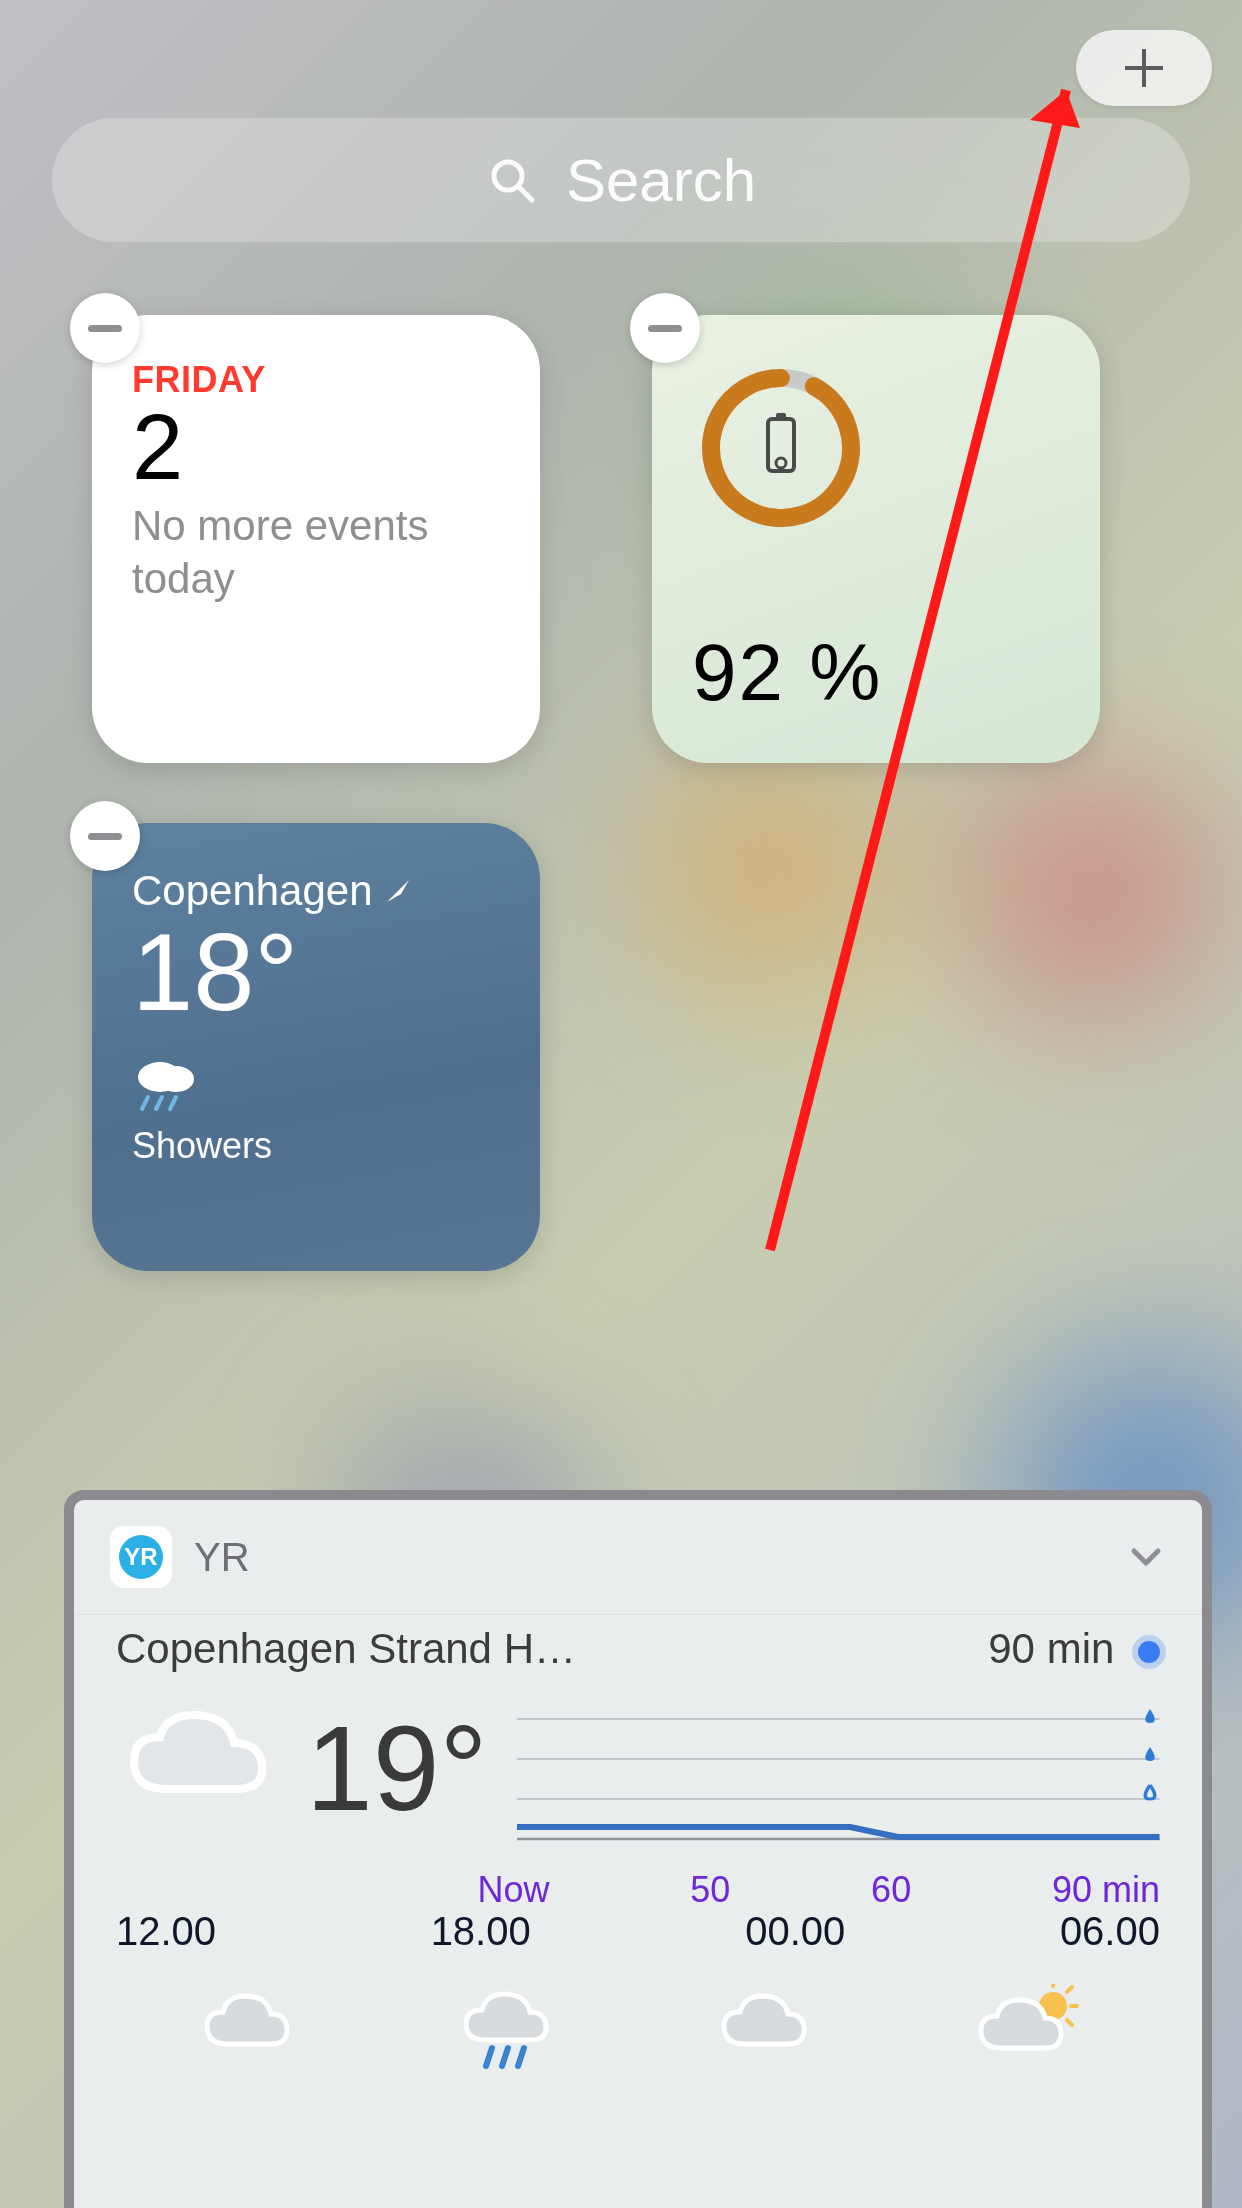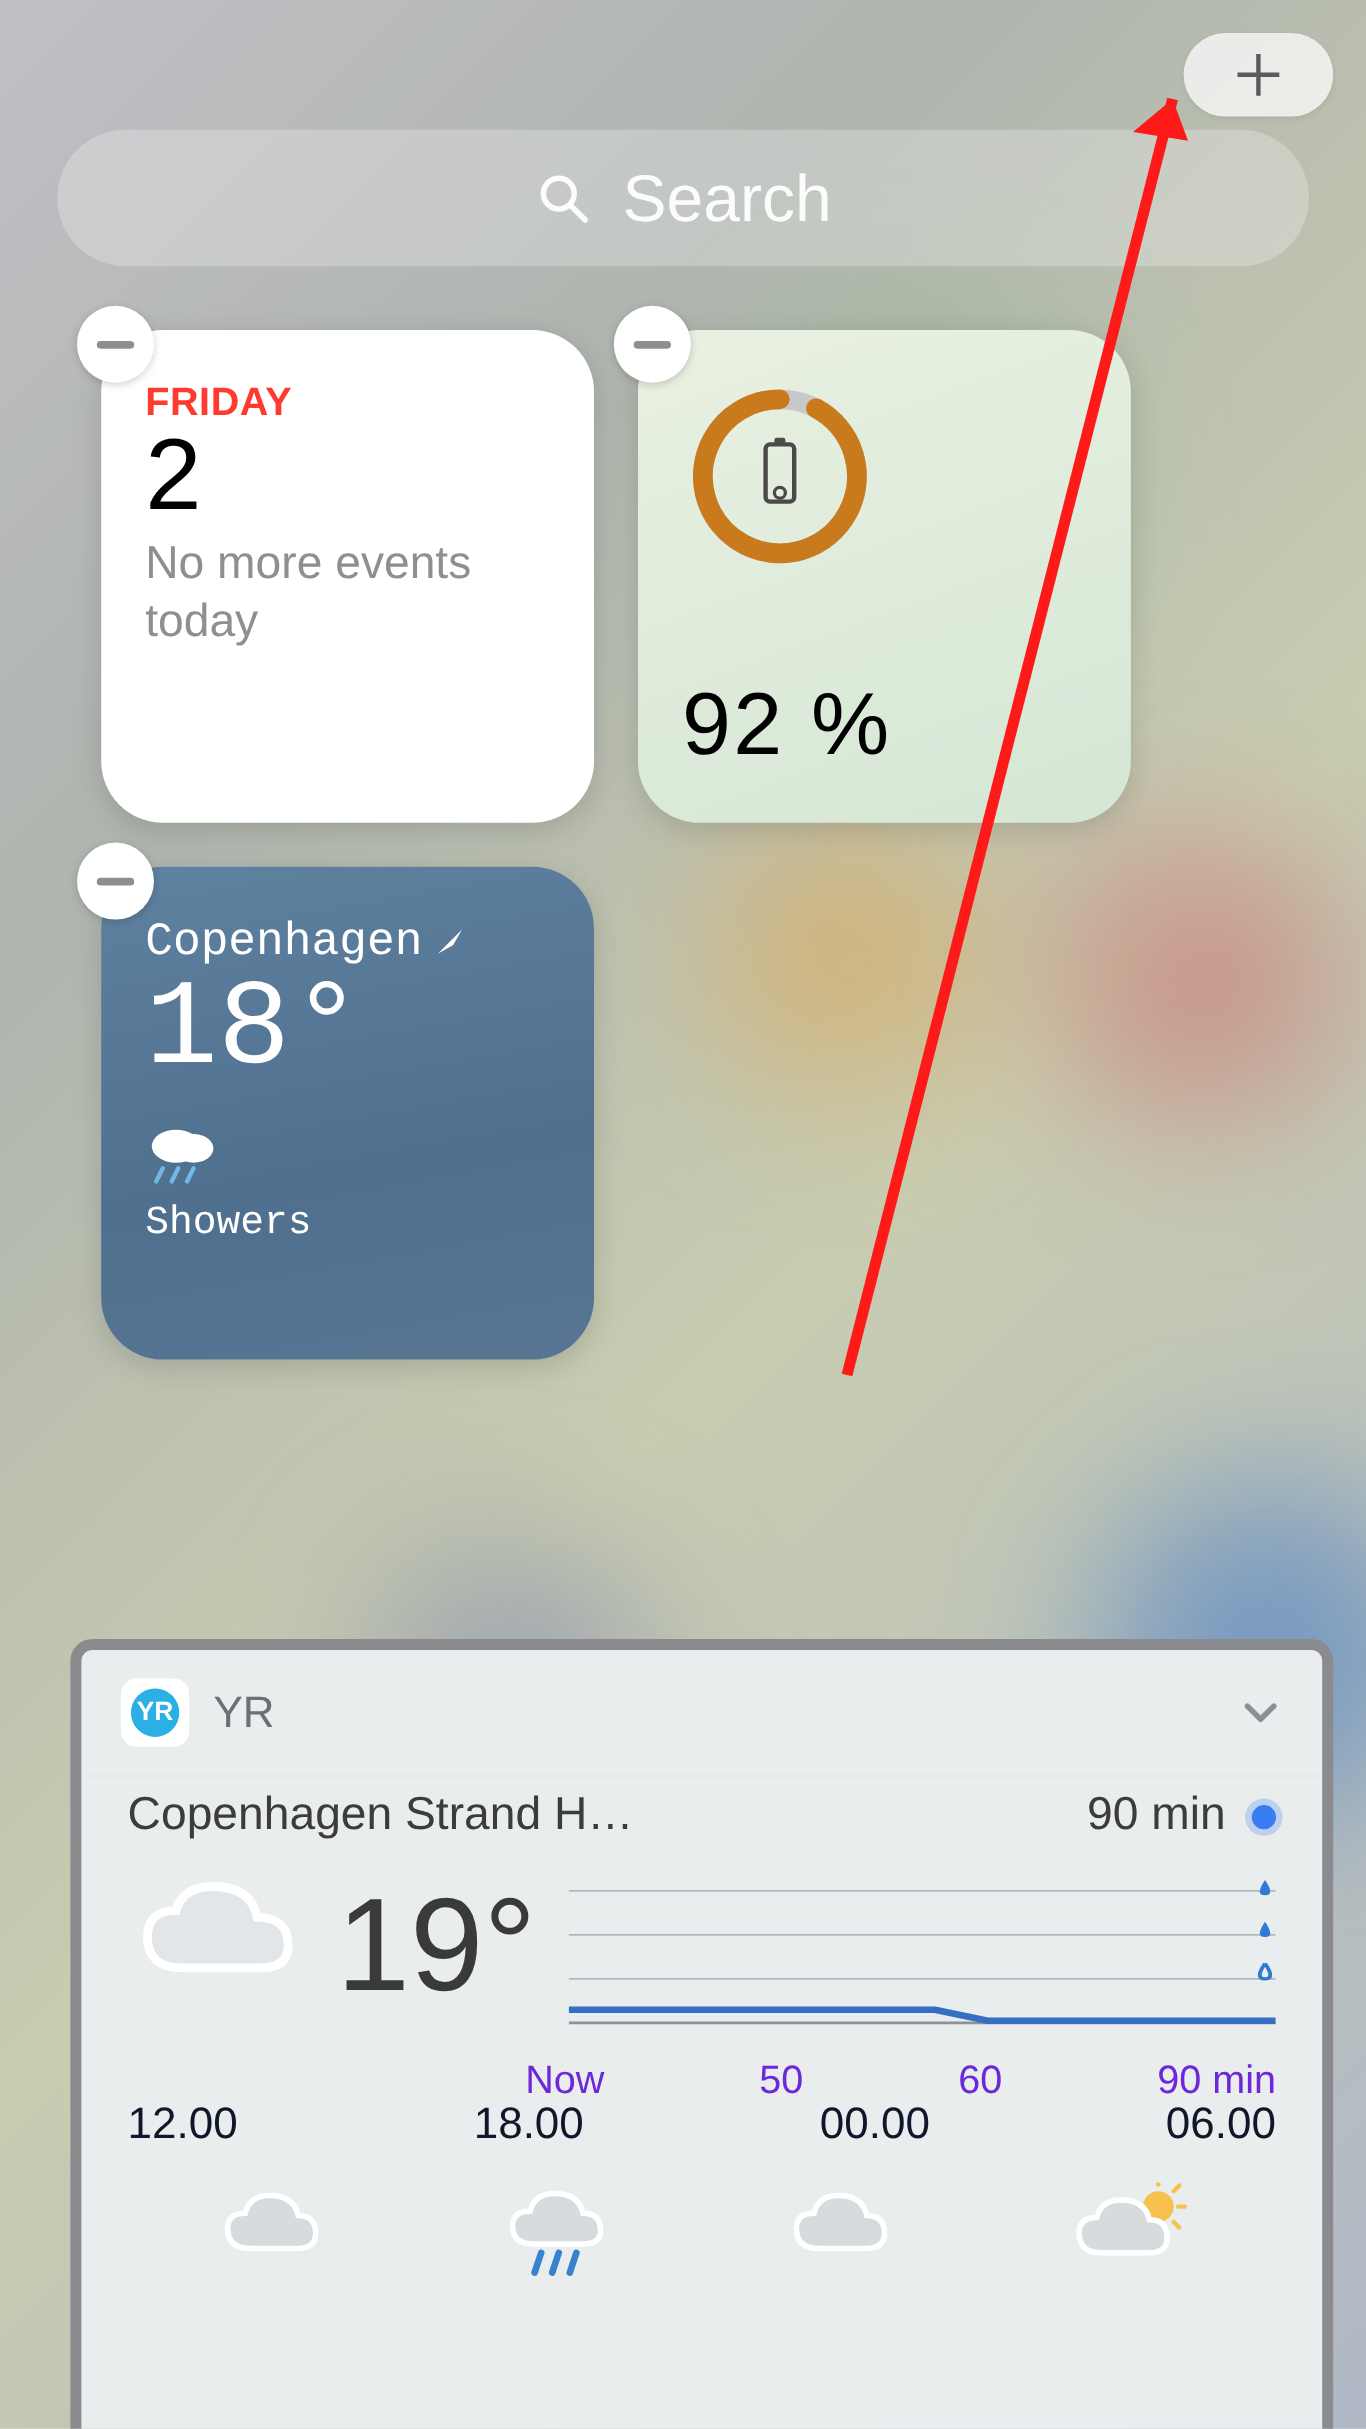"FRIDAY" .grid { gap: 40px -> 60px; grid-template-columns: 1fr 1fr 1fr -> 1fr 1fr; top: 300px -> 315px }
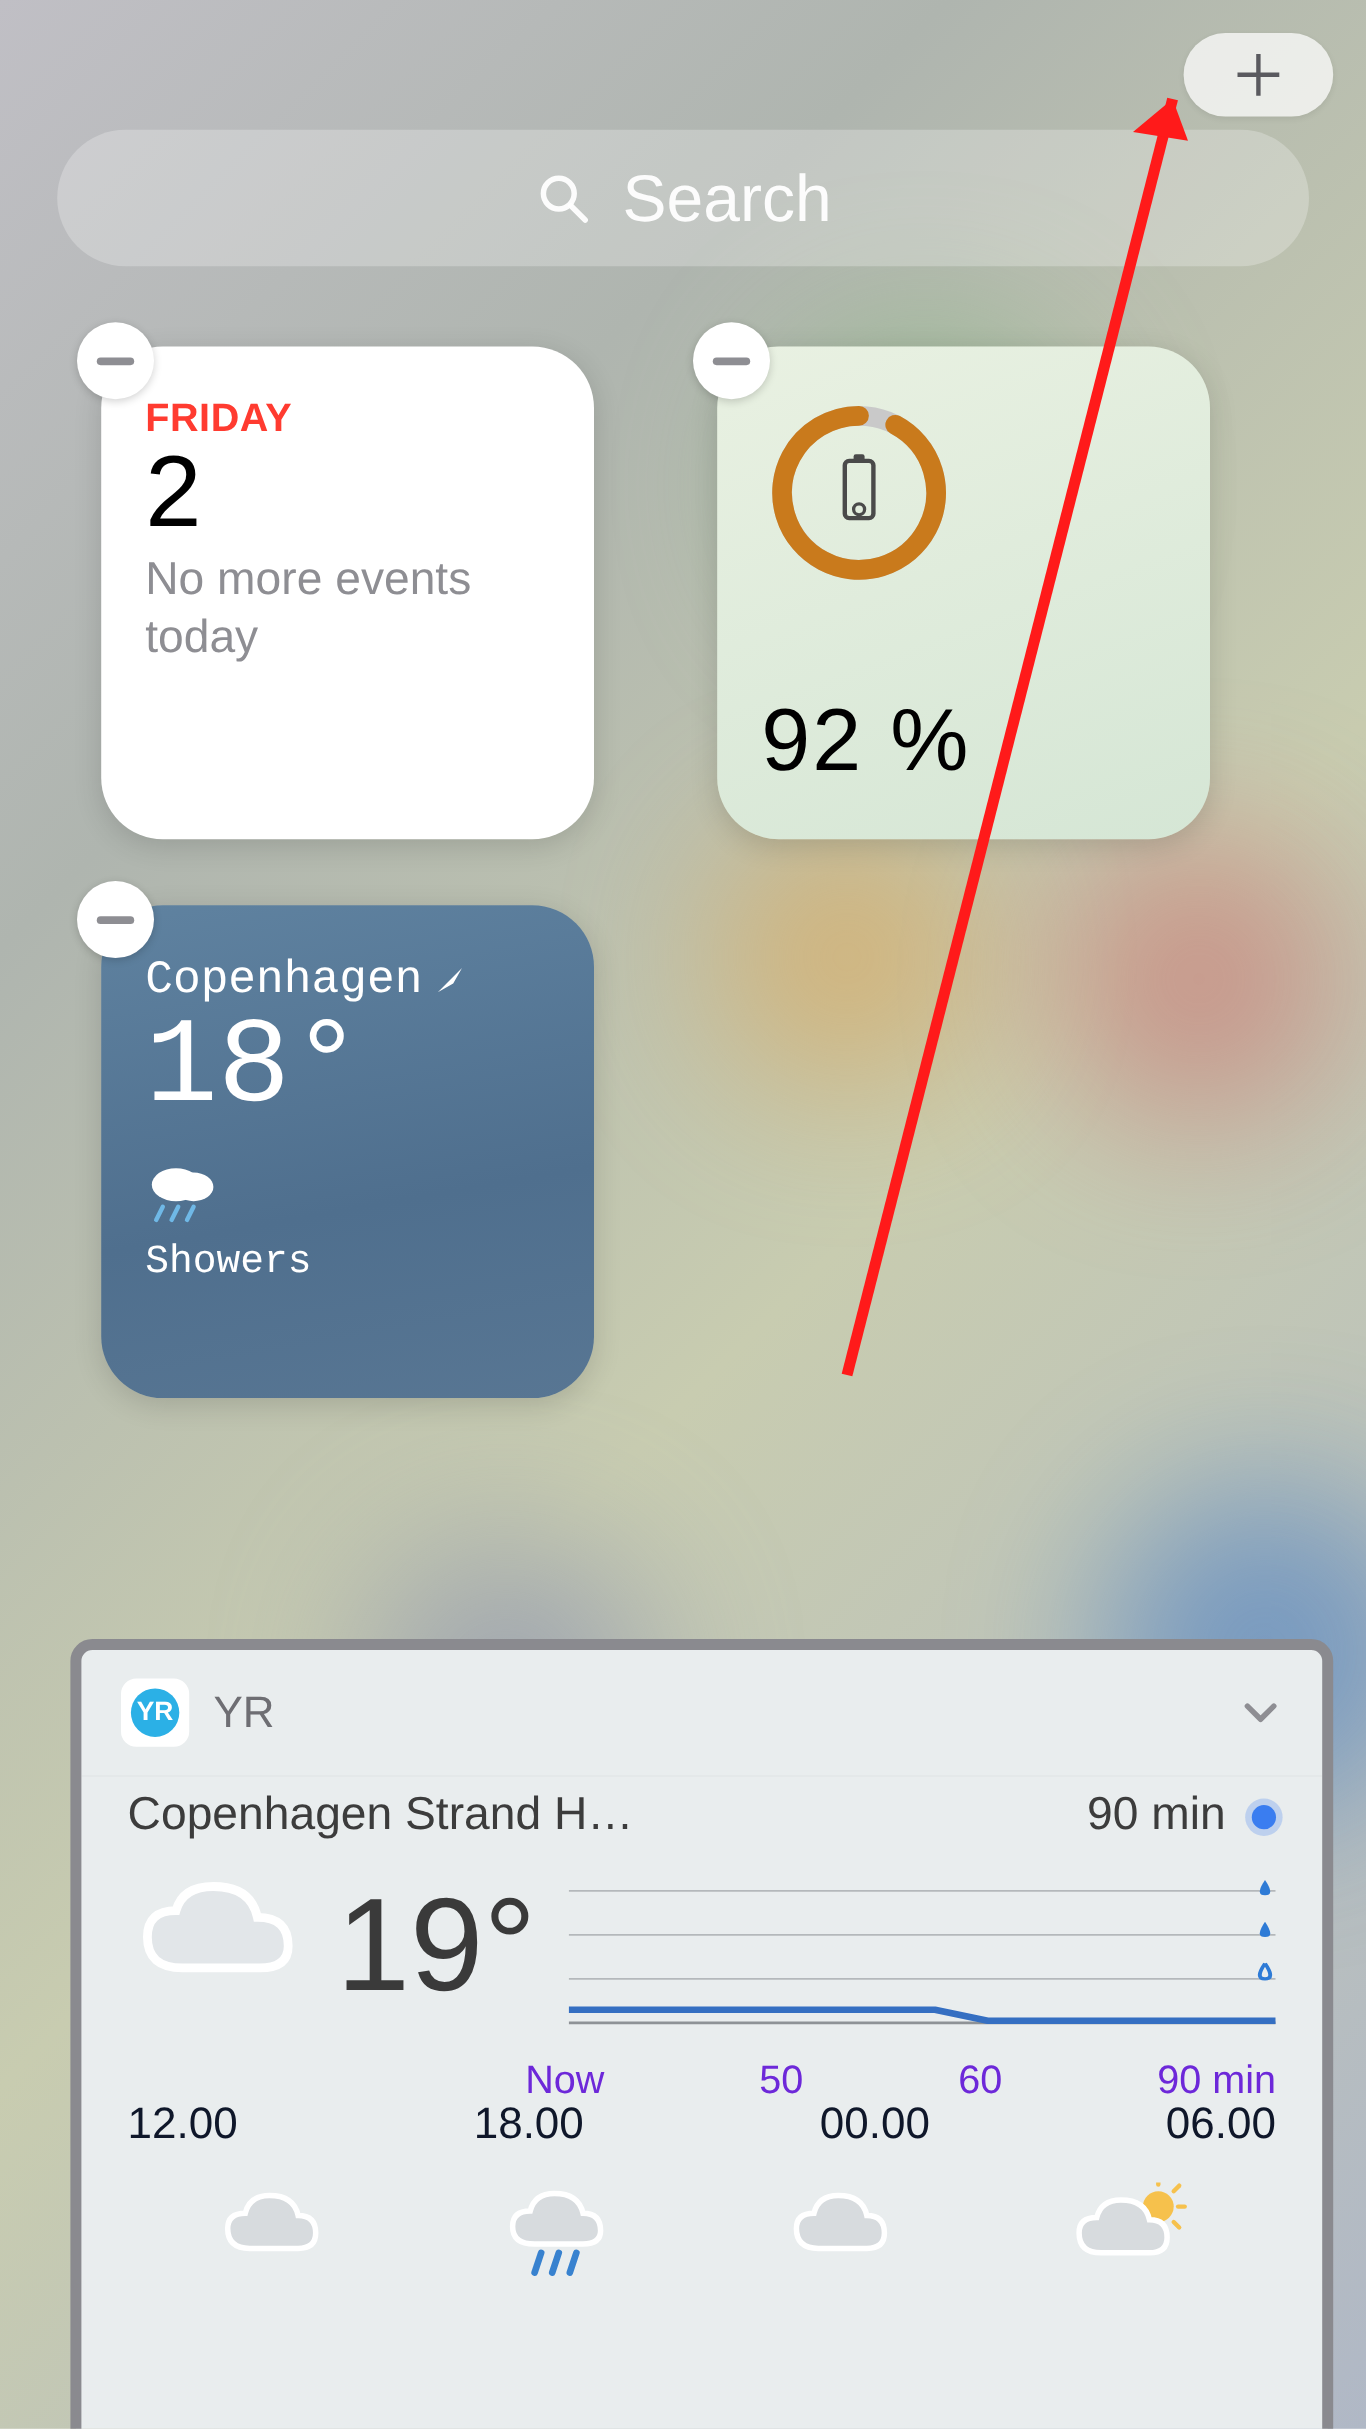"Copenhagen" .wx-widget { font-family: Liberation Mono, monospace -> none }
